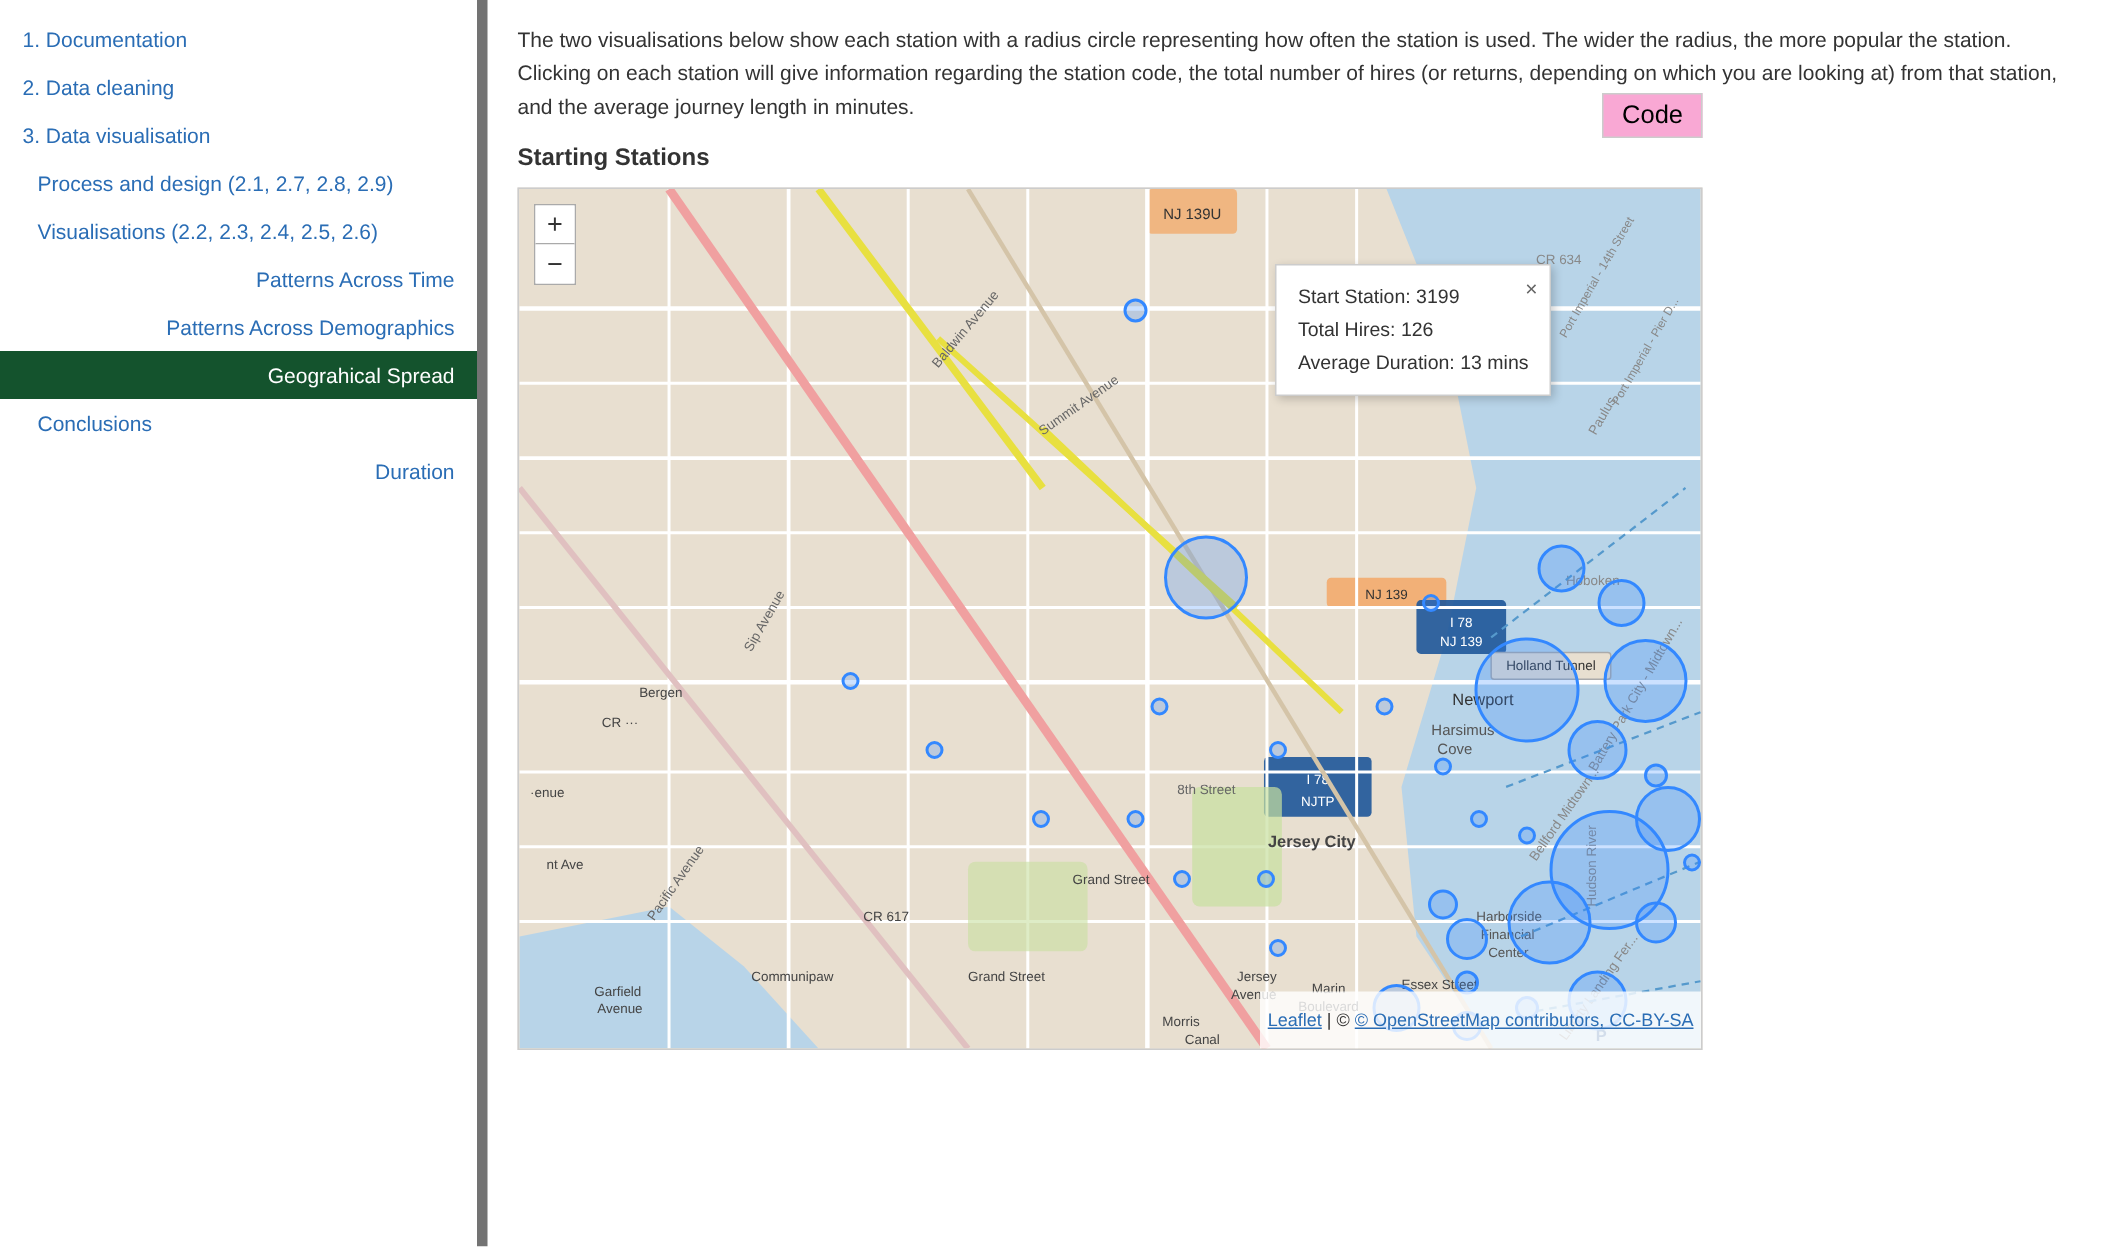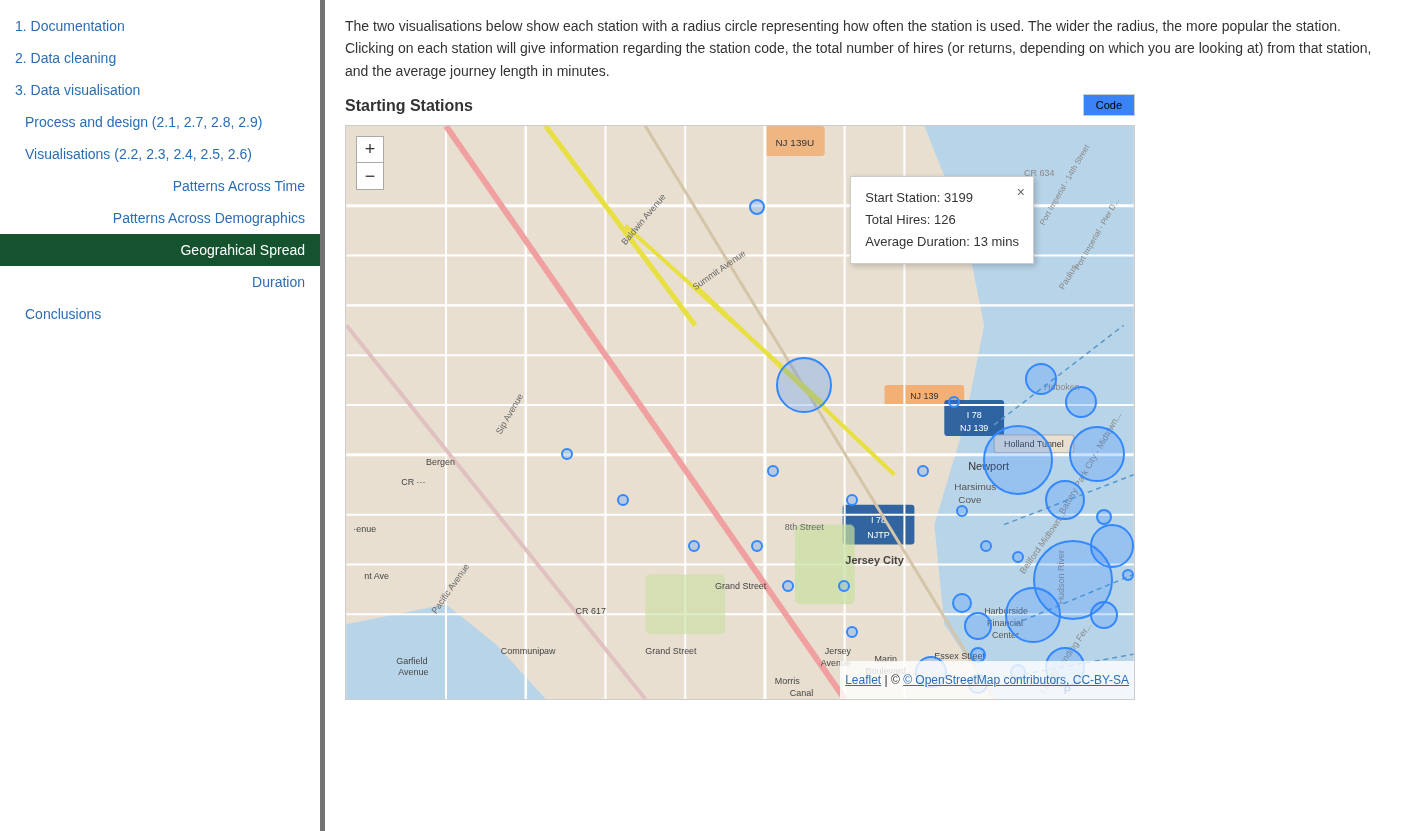"1. Documentation" #sidebar { border-right: 5px solid #737373 -> 7px solid #737373 }
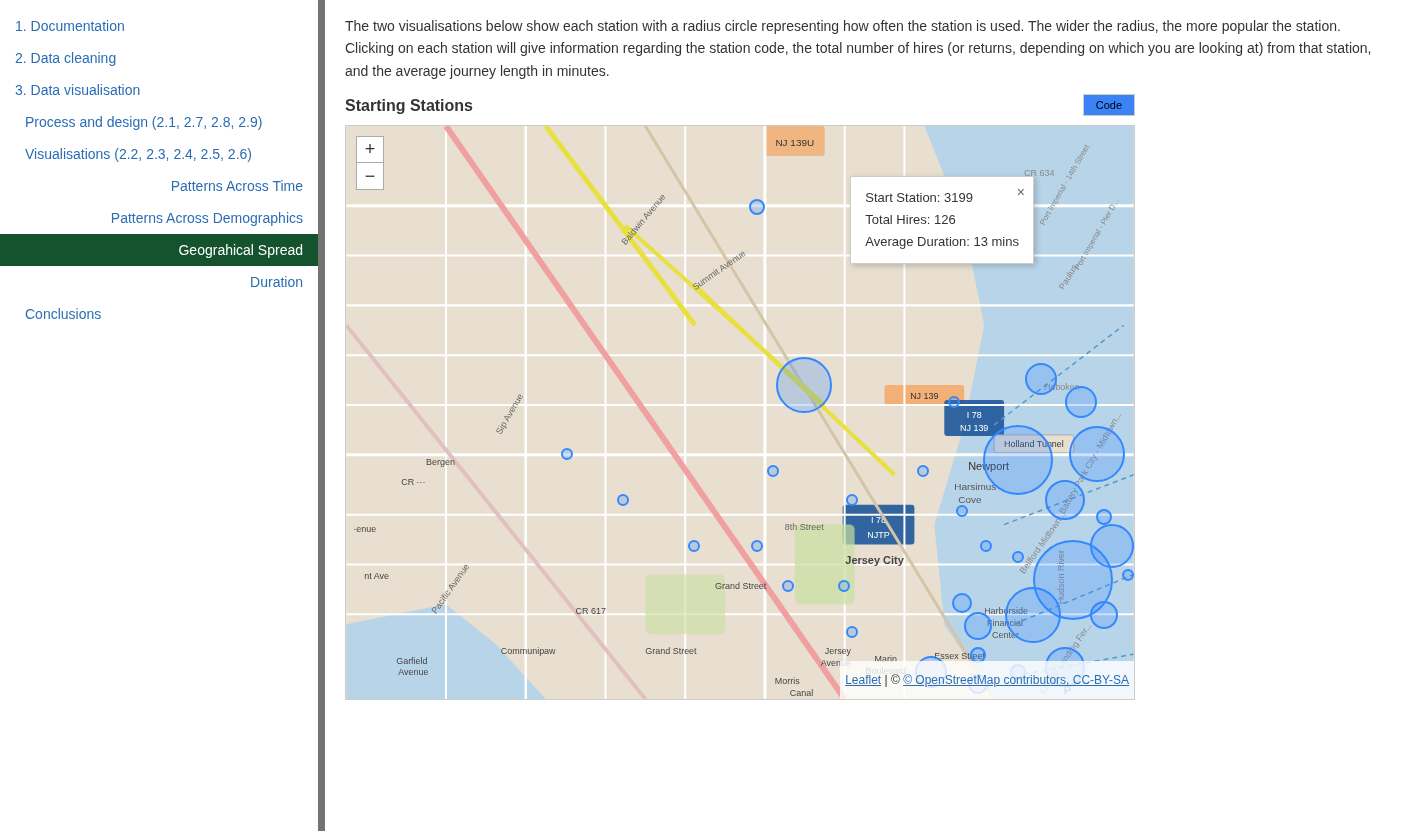"Code" .code-button { background: #3b82f6 -> #f9a8d4; font-size: 11px -> 17px; margin-top: 32px -> none }
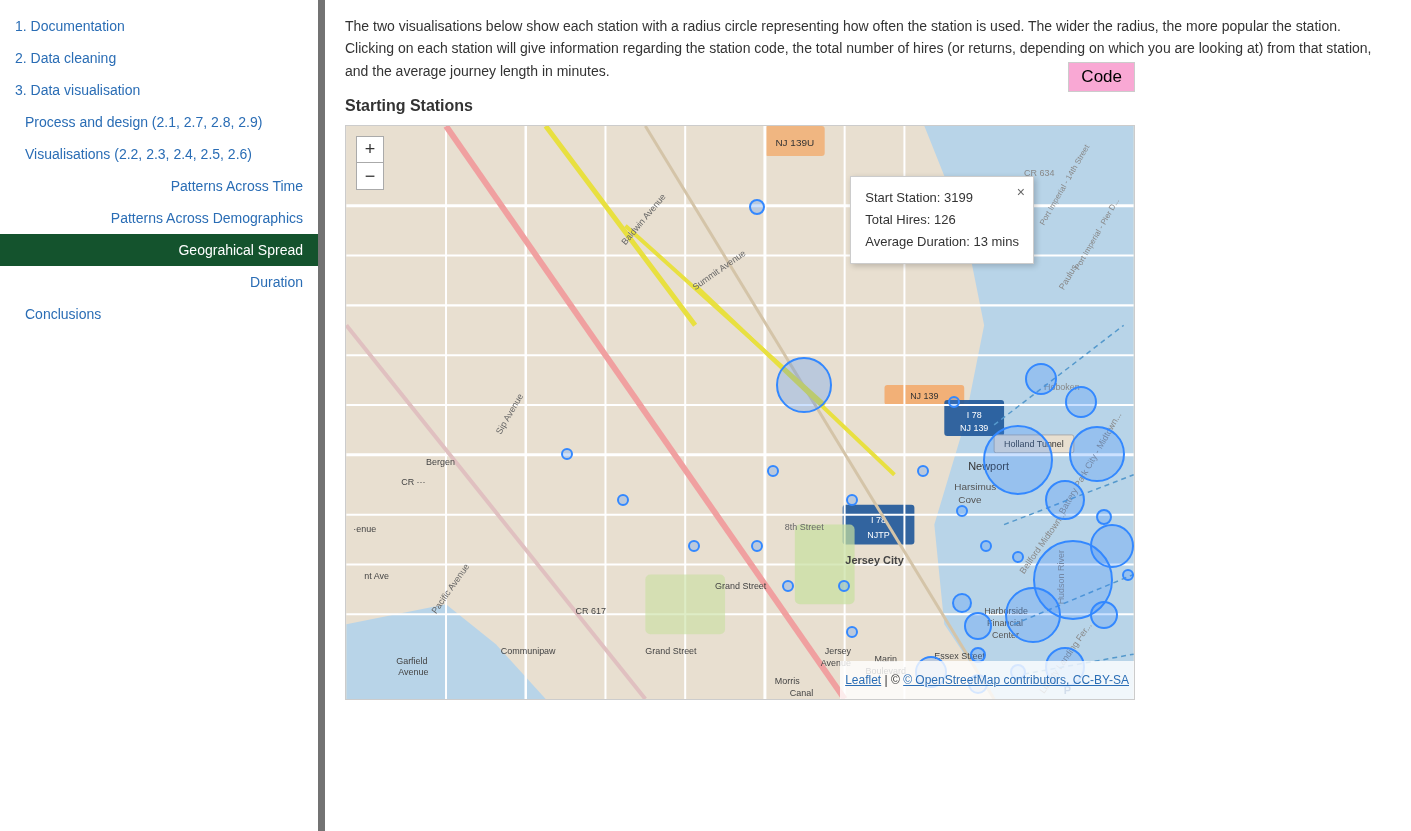"Duration" div.sidebar-item { order: before "Conclusions" -> after "Conclusions" }
